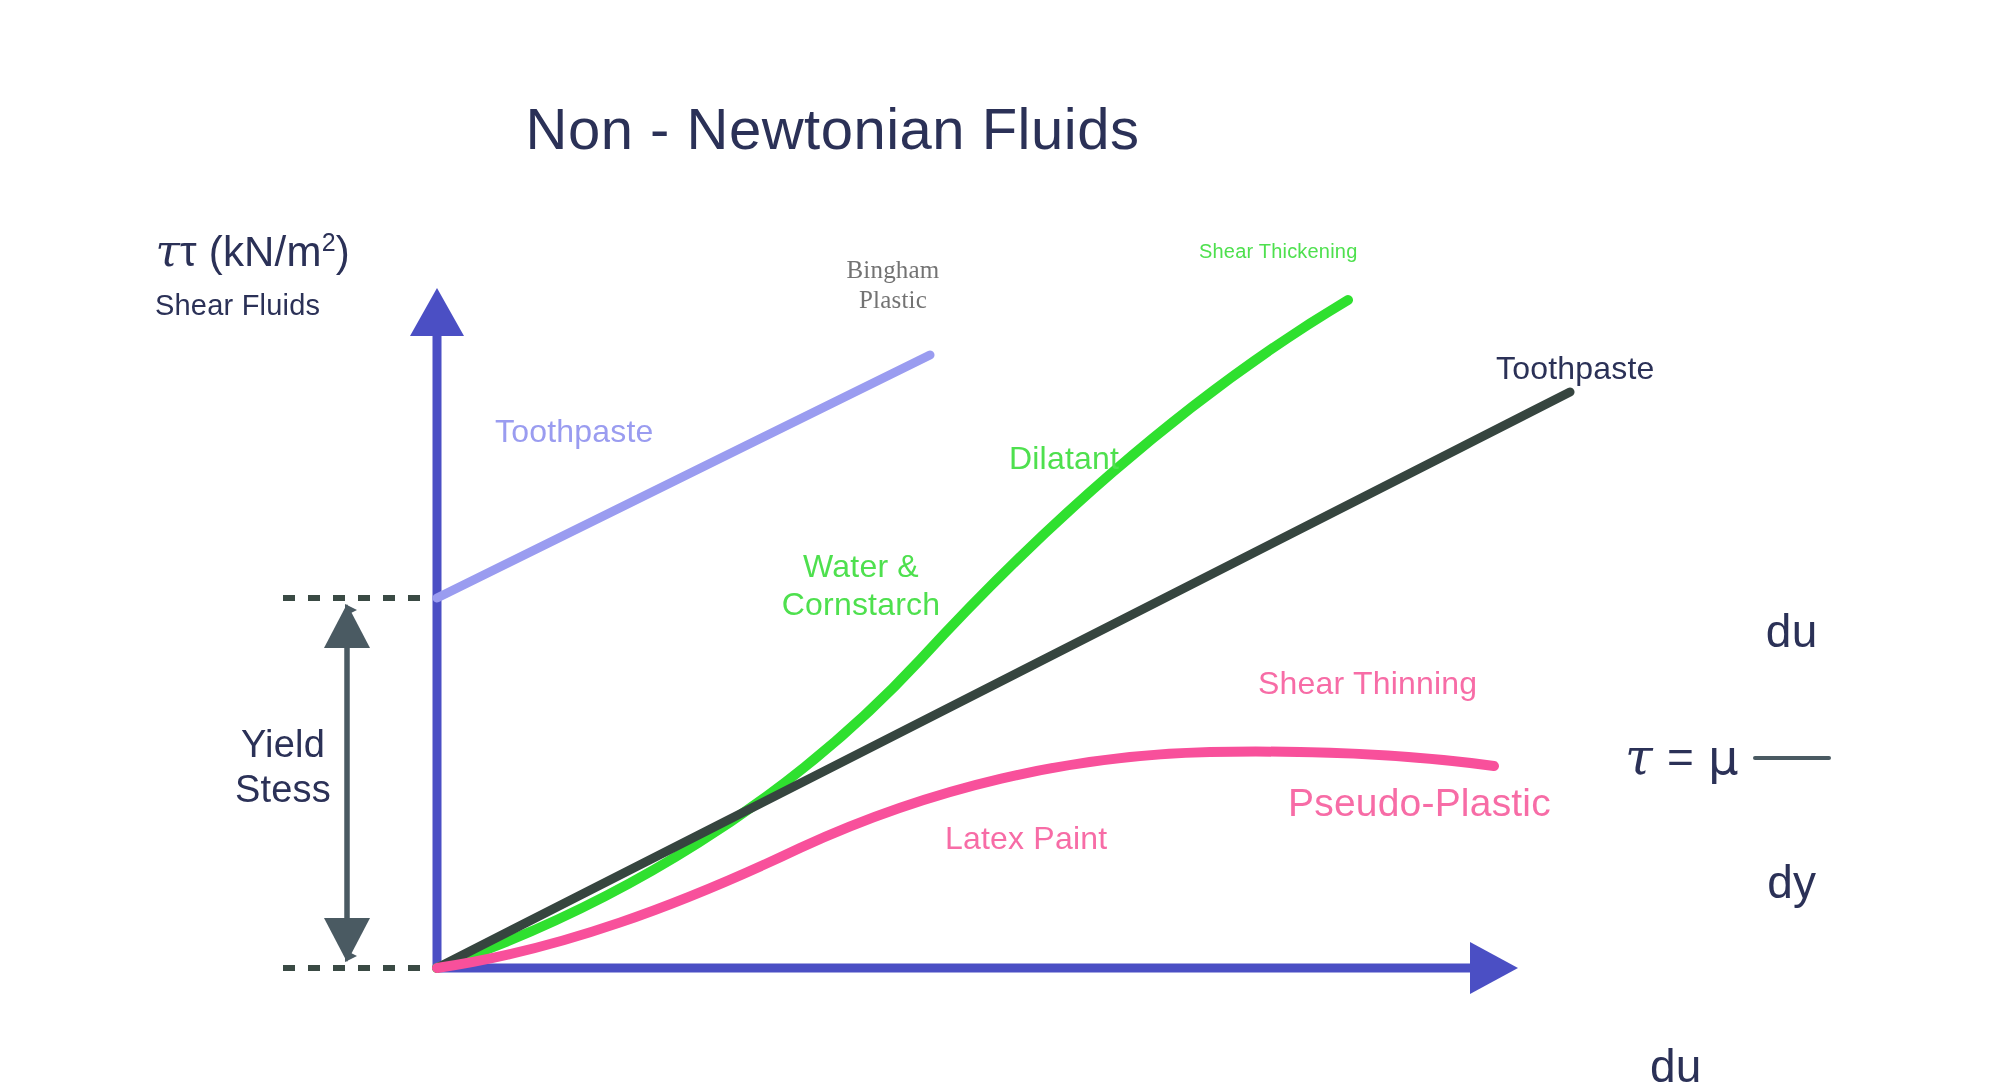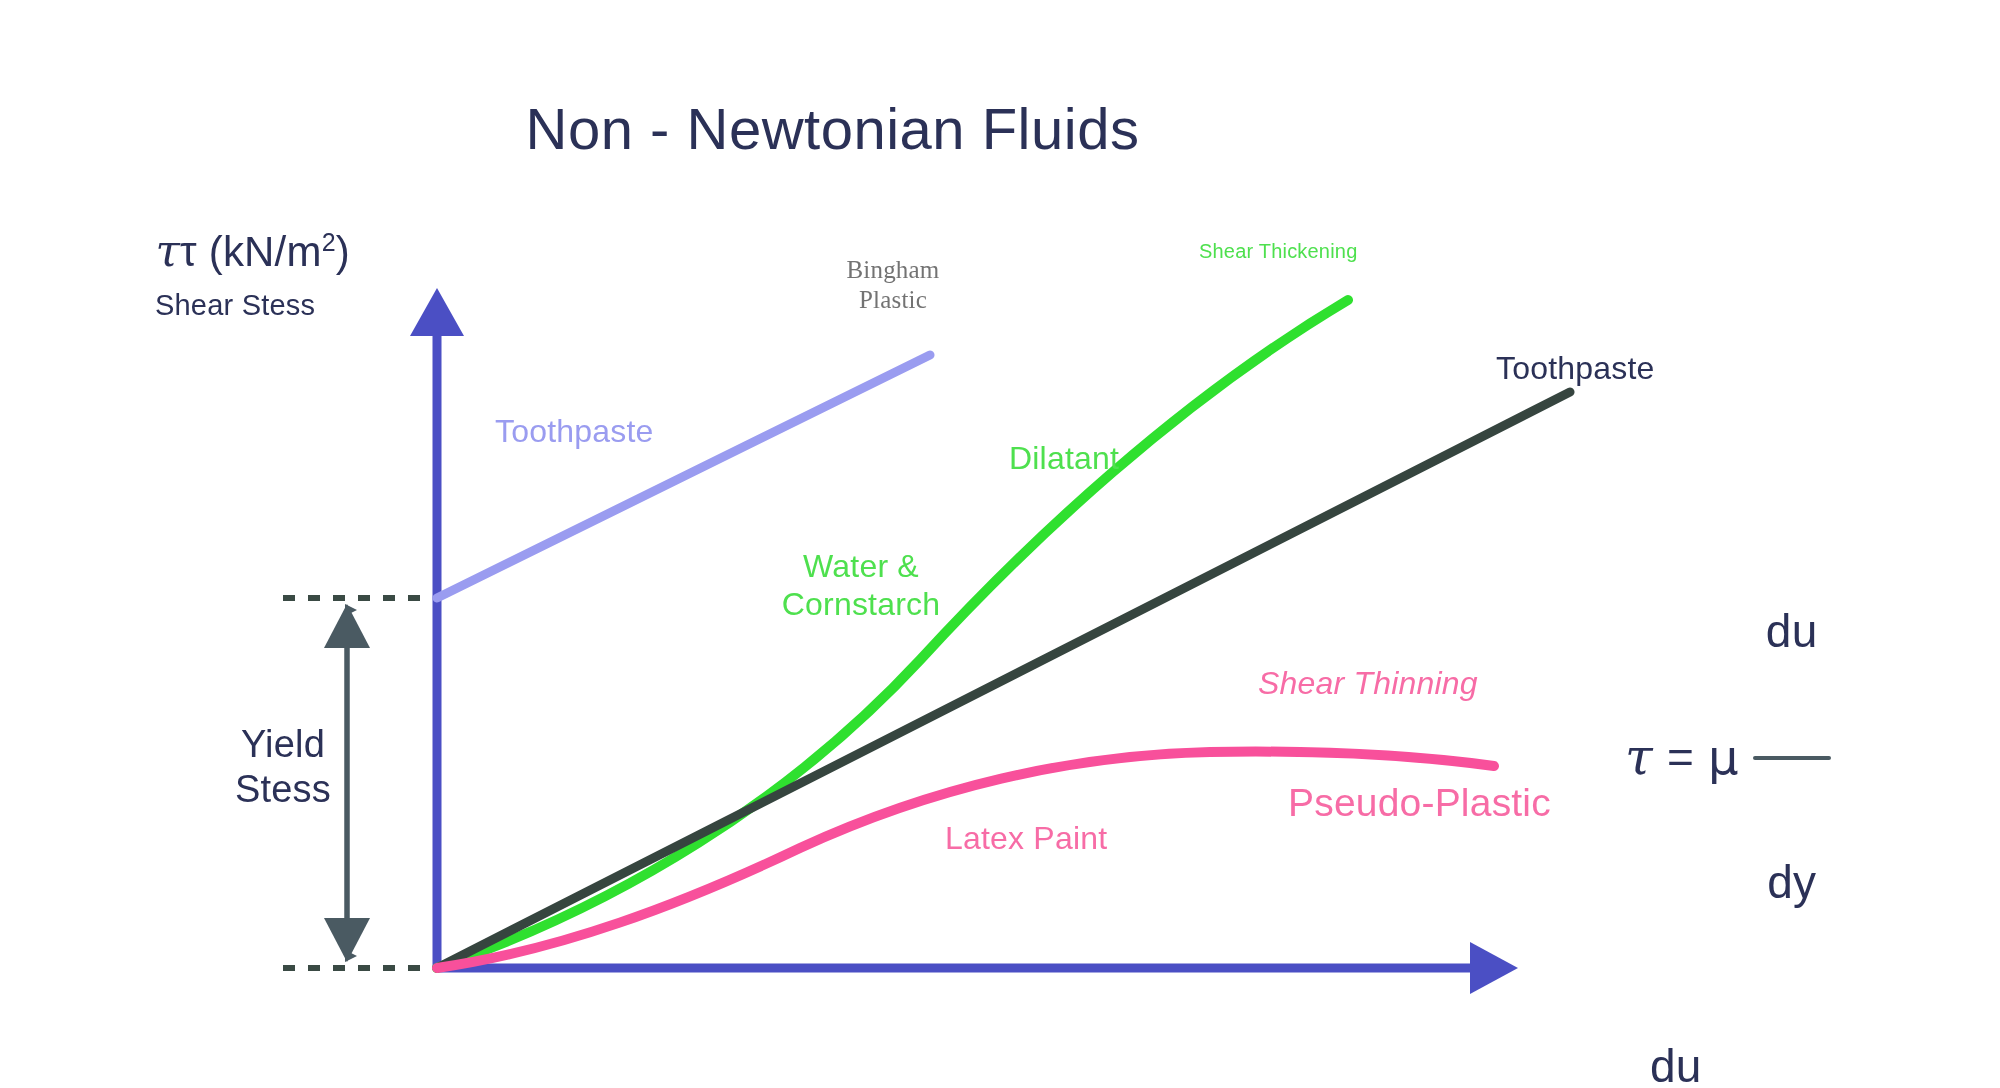"Shear Stess" div.lbl { text: Stess -> Fluids }
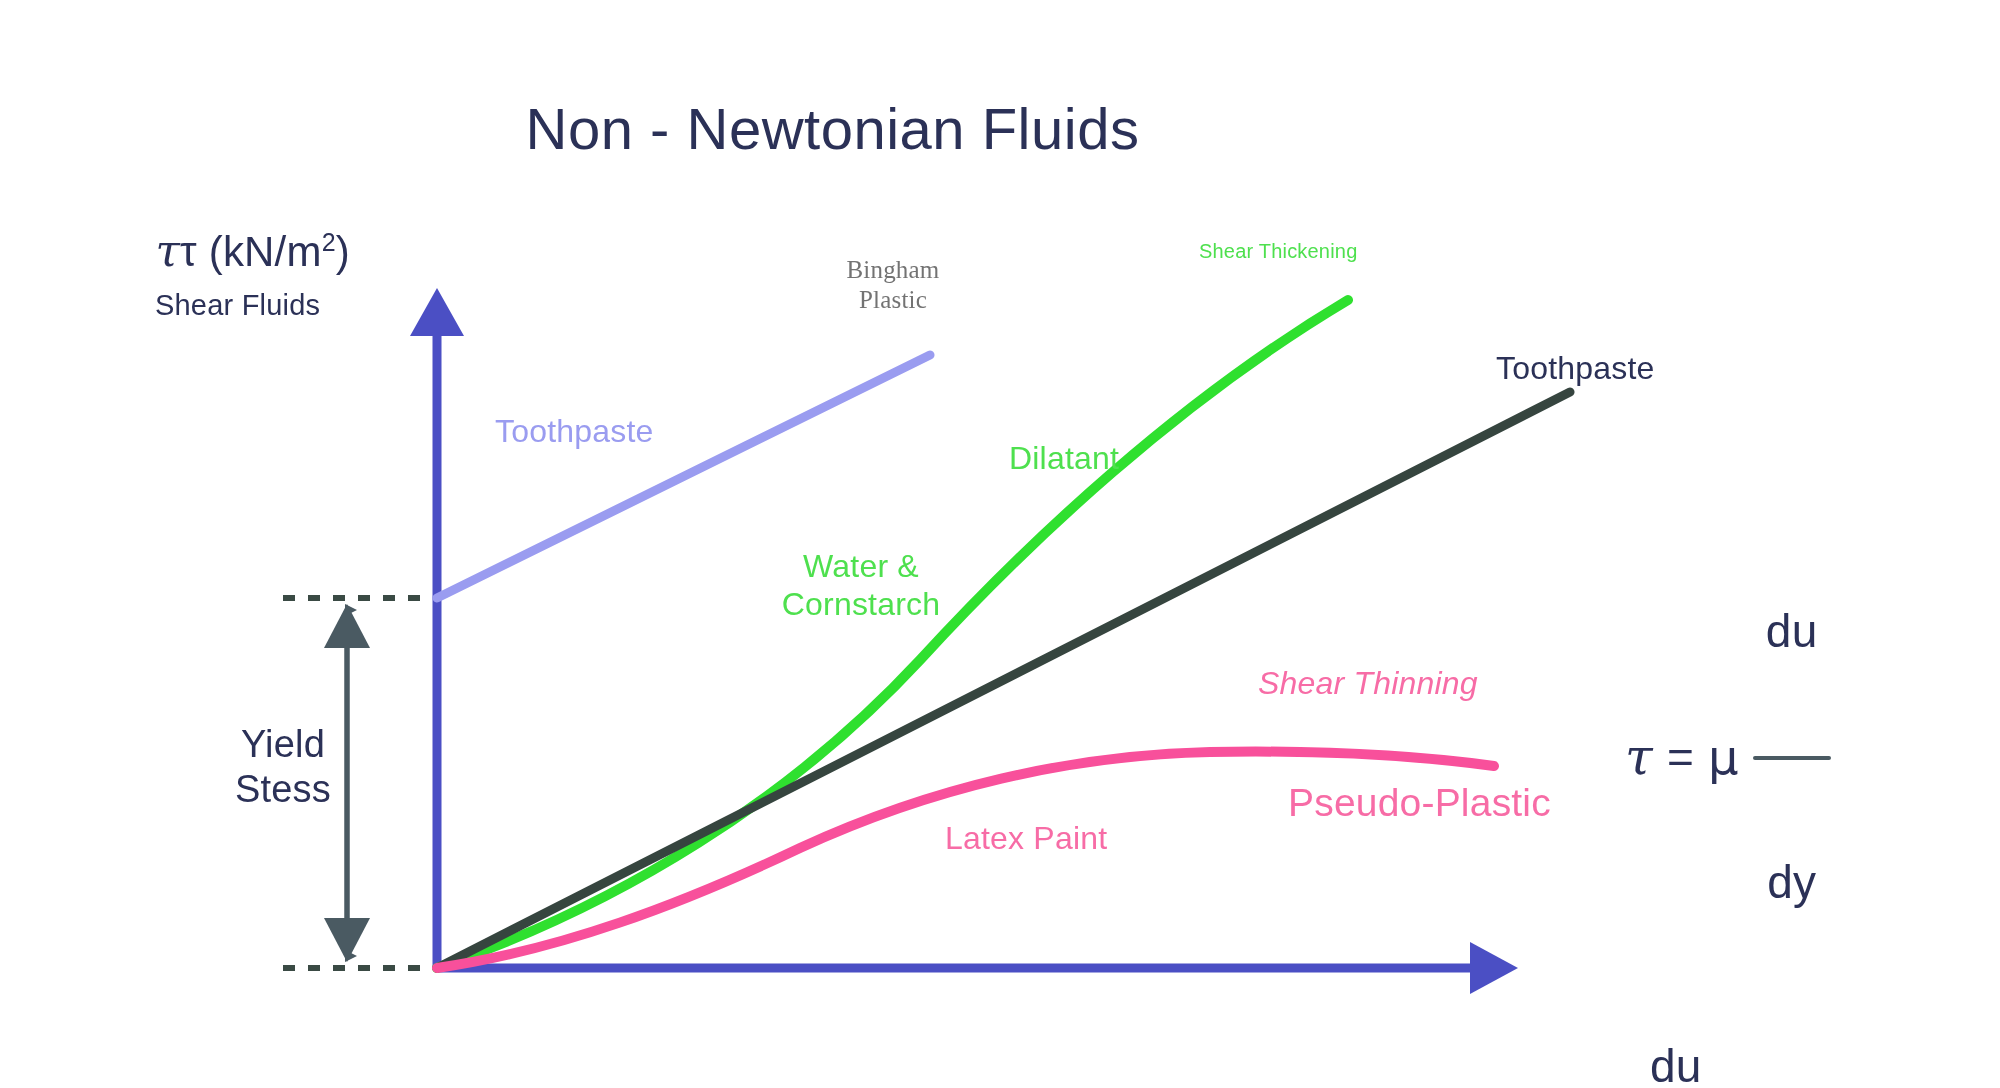"Shear Thinning" #label-shear-thin { font-style: italic -> none }
